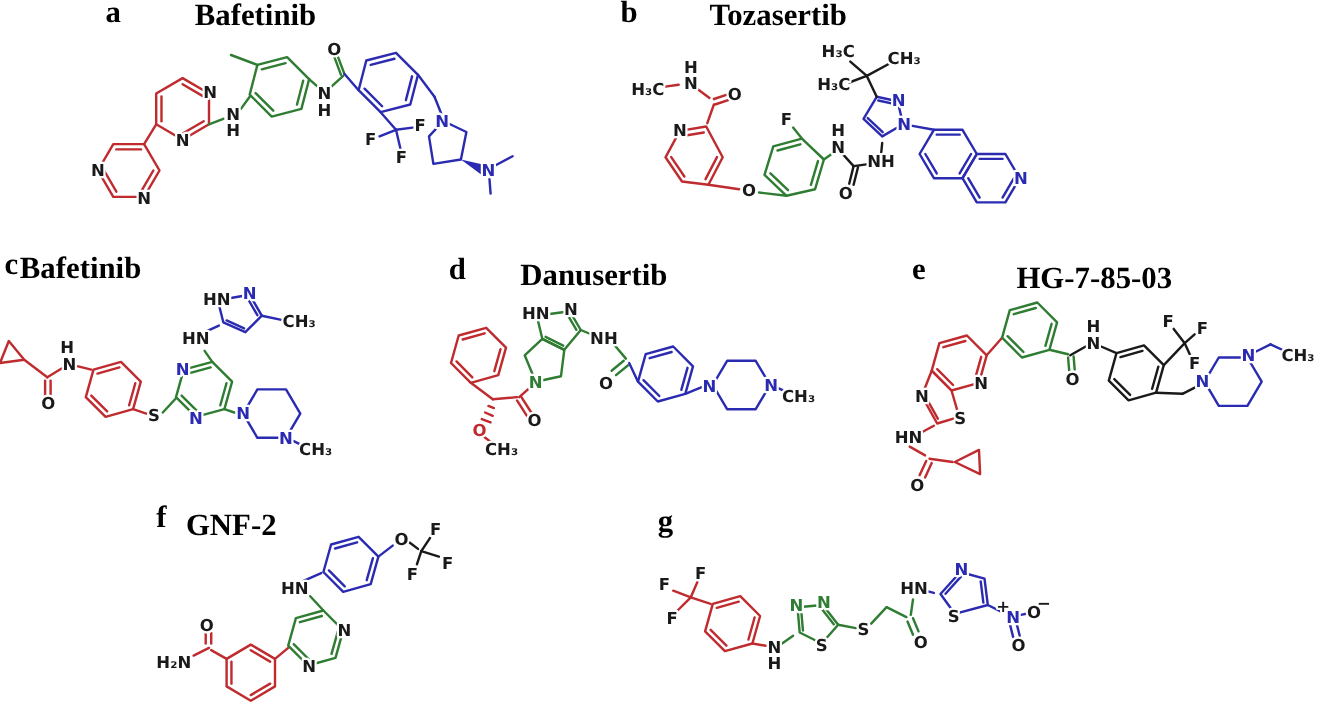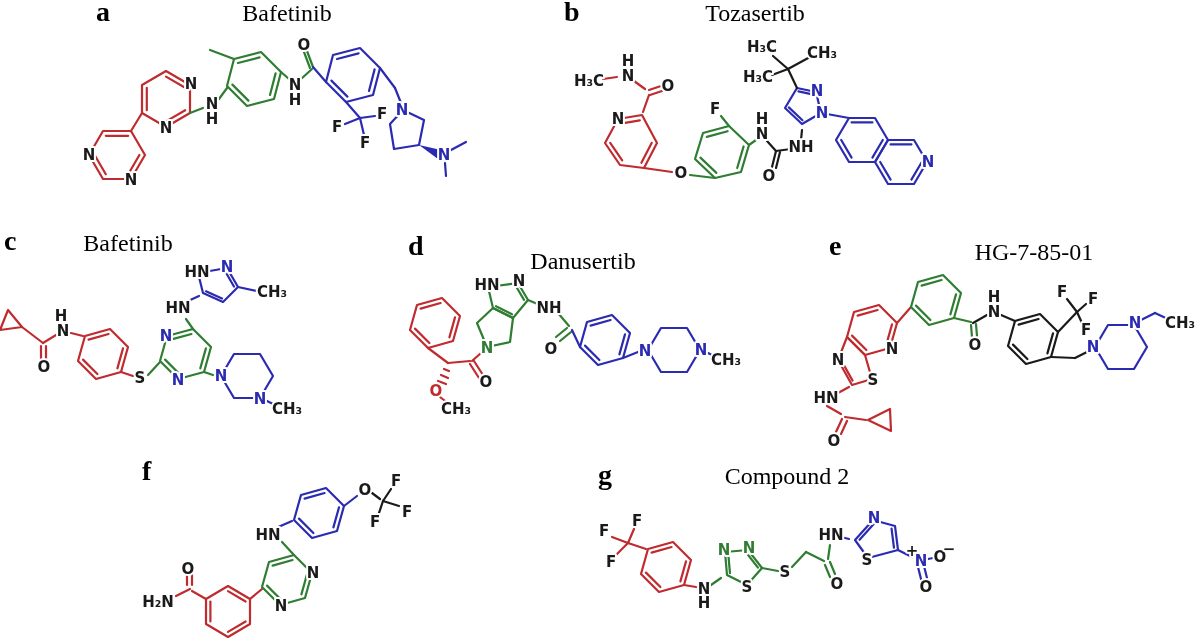"Bafetinib" .title { font-size: 24px -> 28px; font-weight: normal -> bold; text-align: center -> none }
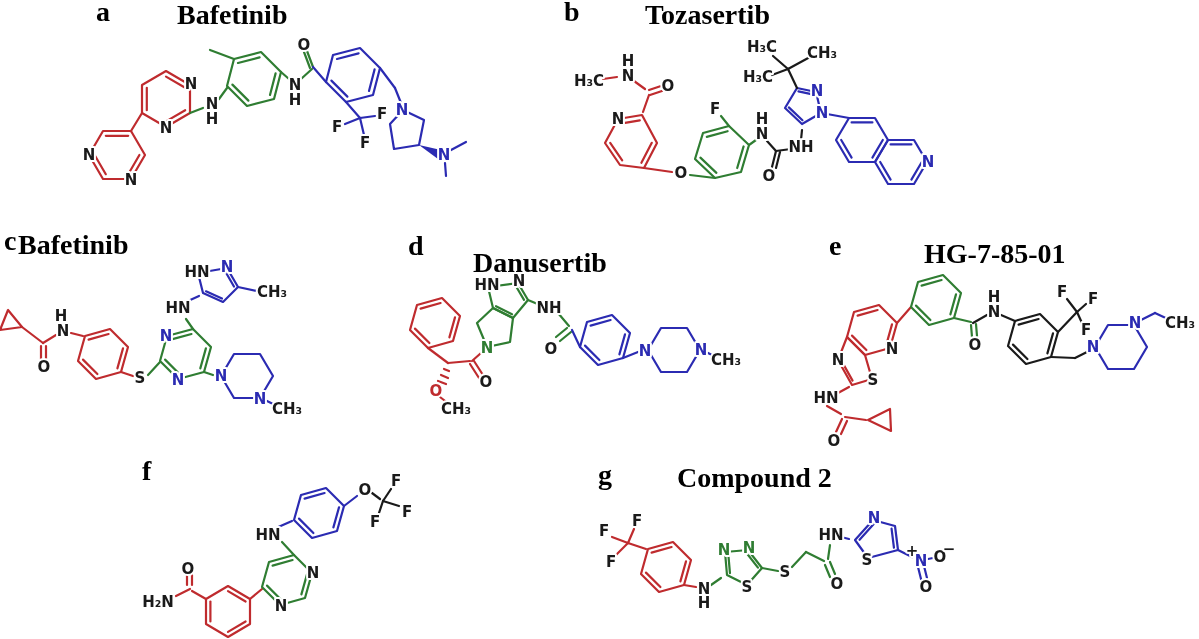"Danusertib" div.title { top: 248px -> 236px }
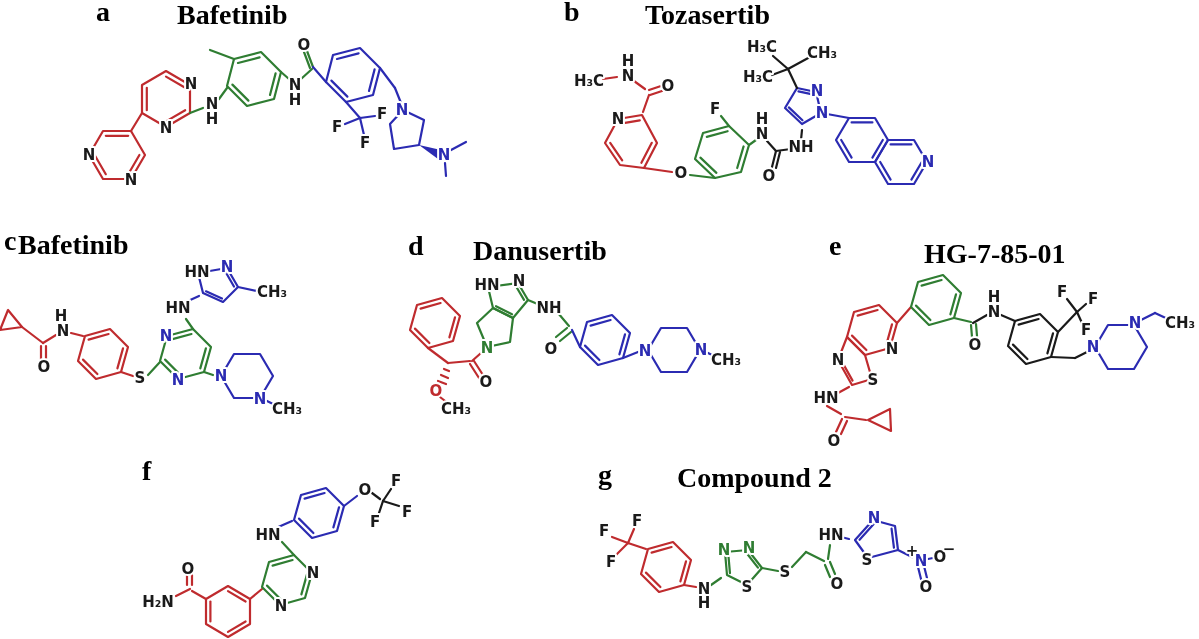"HG-7-85-01" div.title { text: HG-7-85-01 -> HG-7-85-03 }
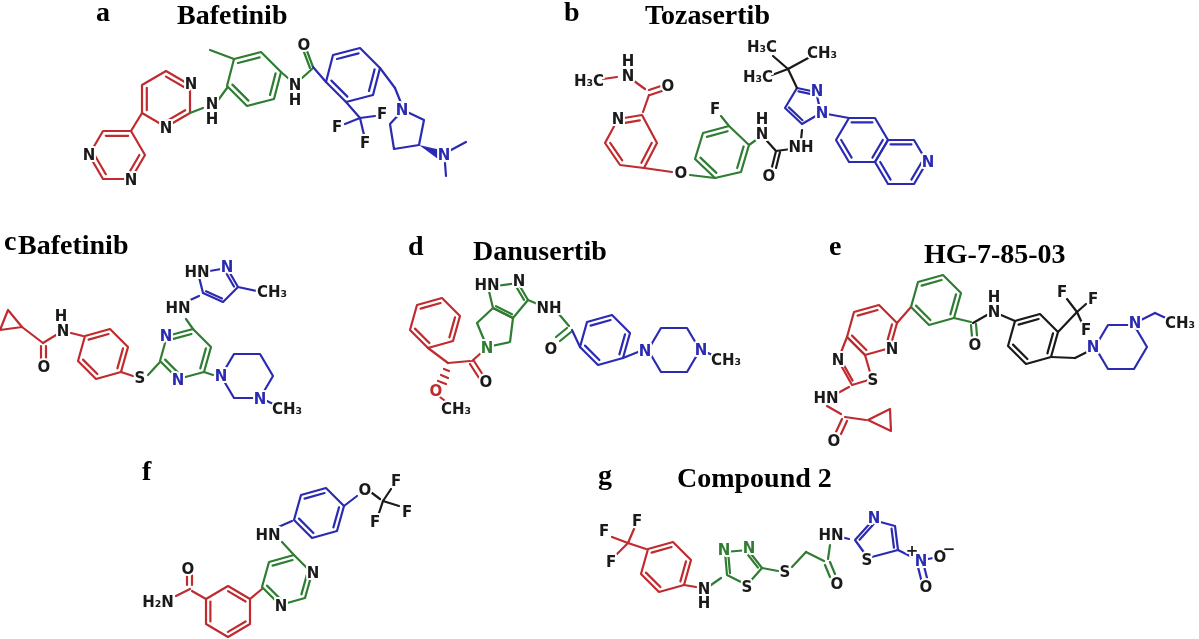"GNF-2" div.title { html: none -> <div>GNF-2</div> }
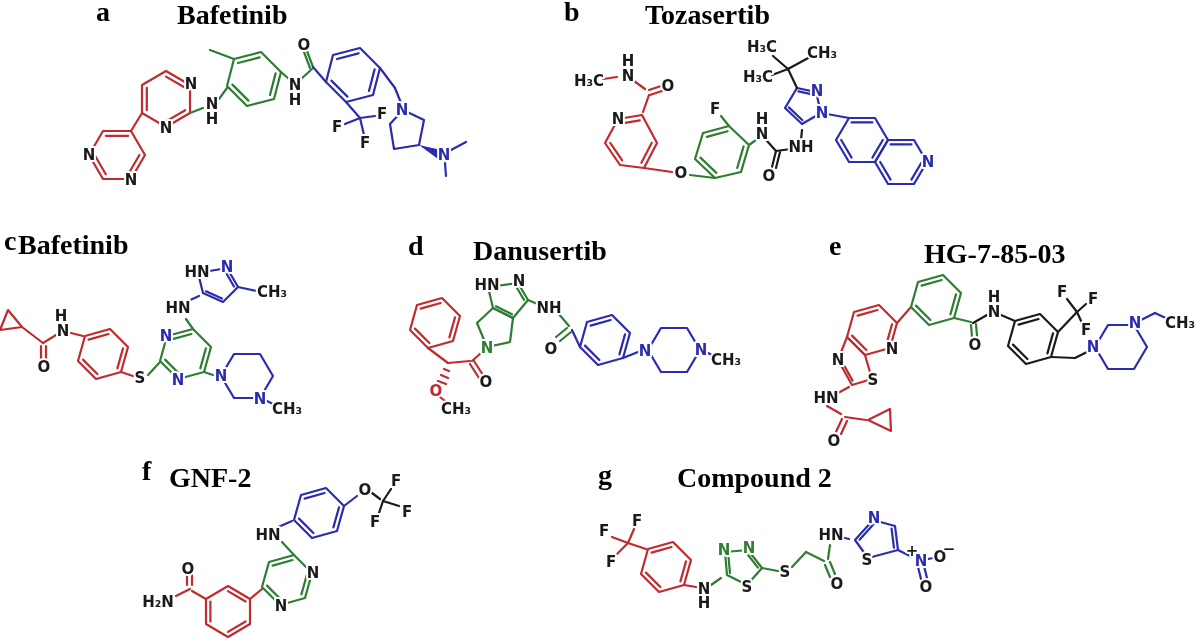"Compound 2" div.title { html: <div>Compound 2</div> -> none }
